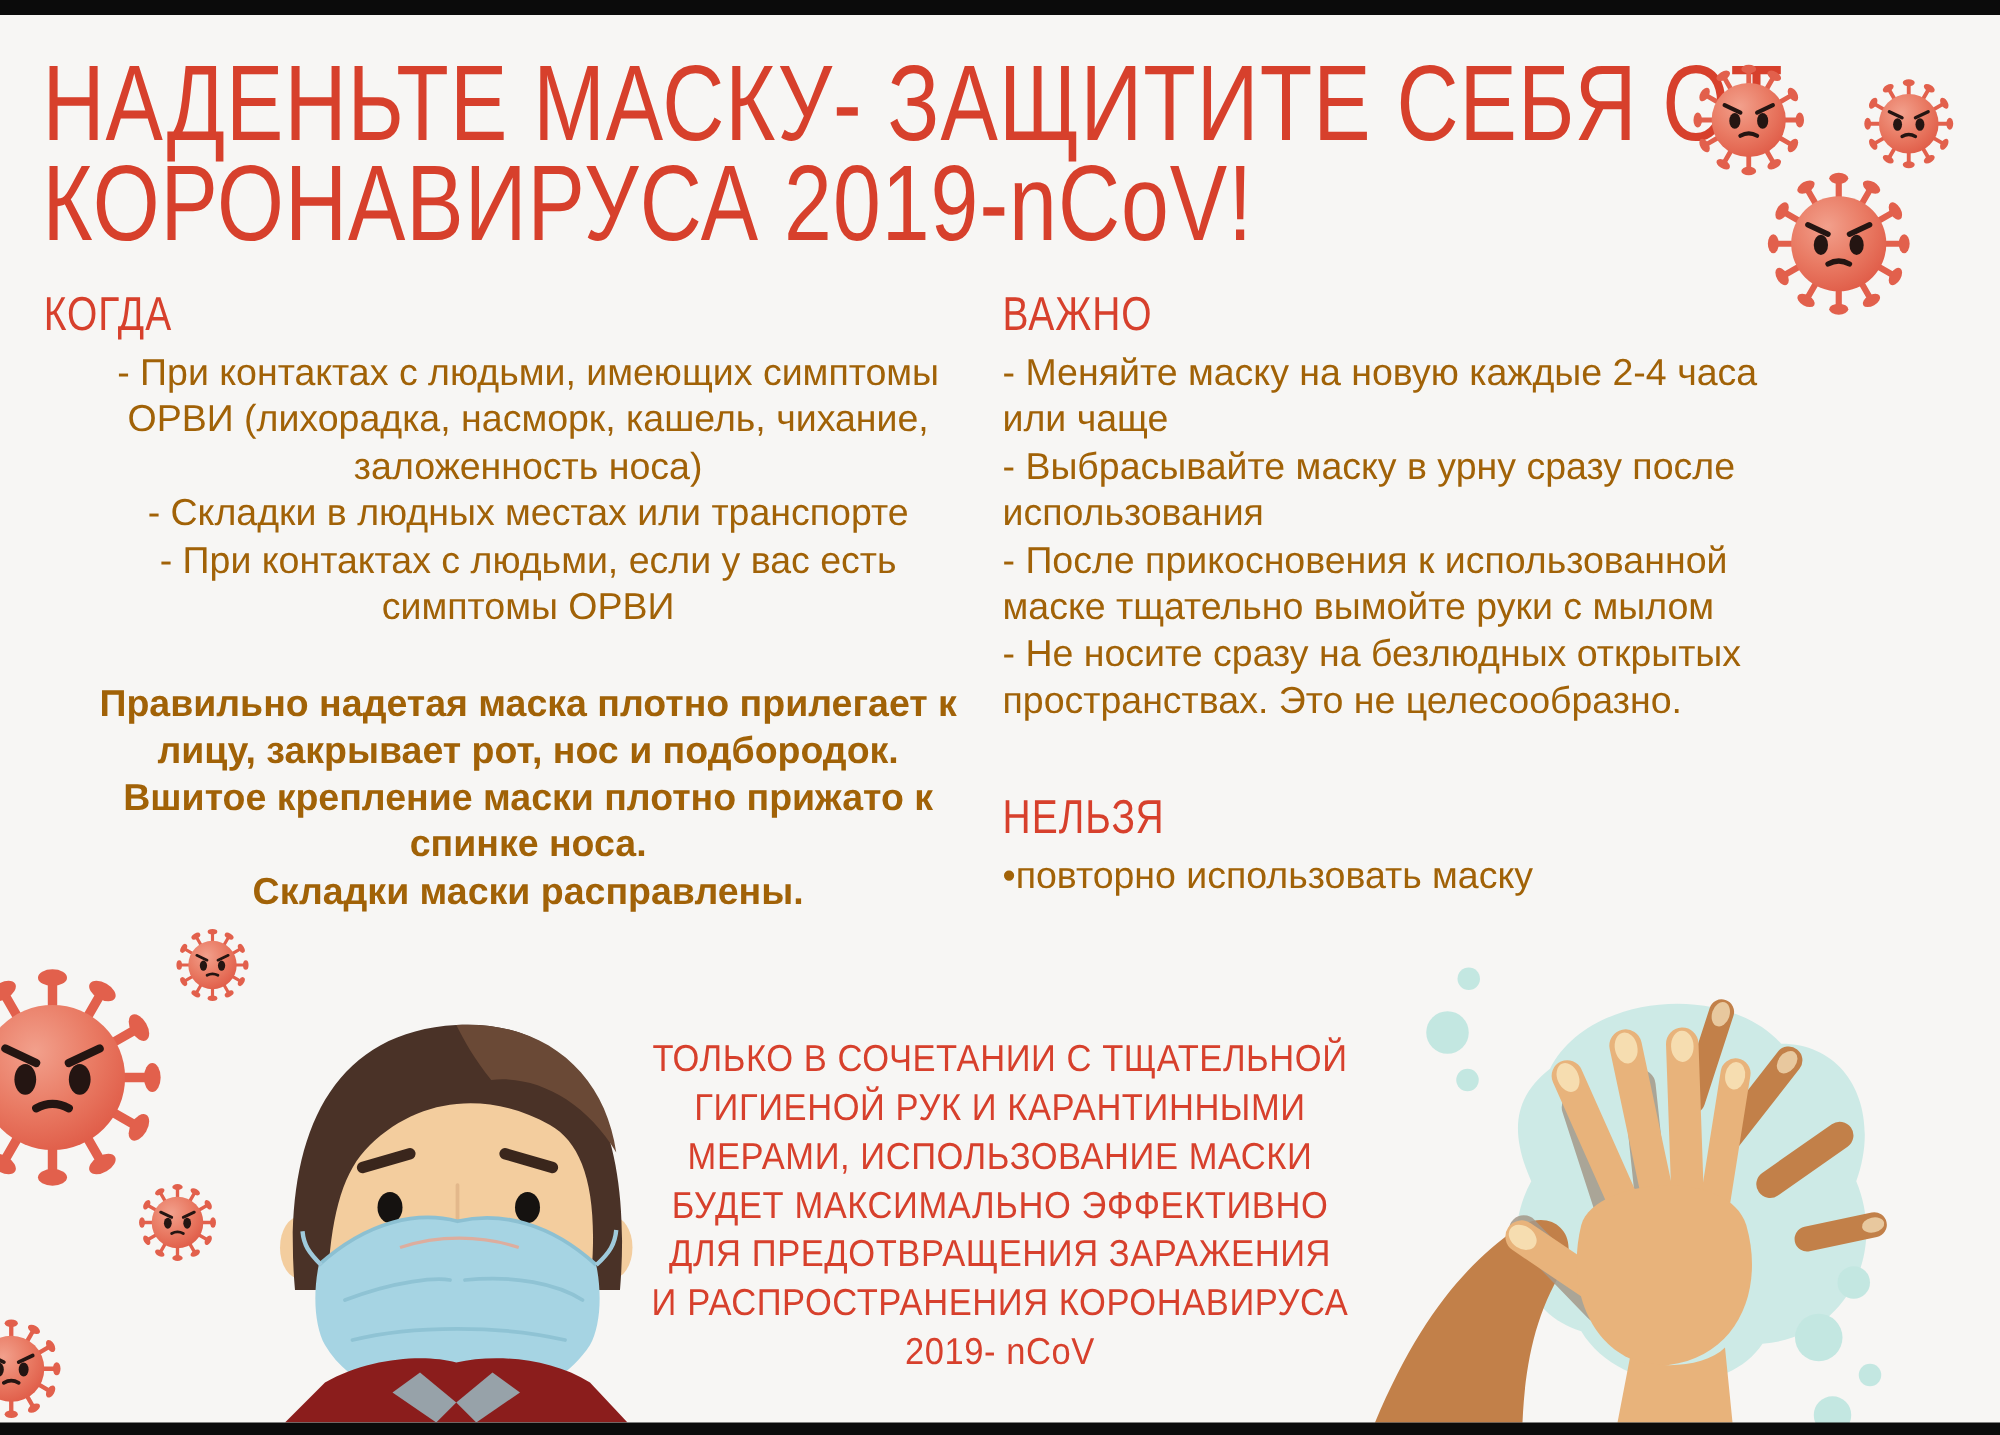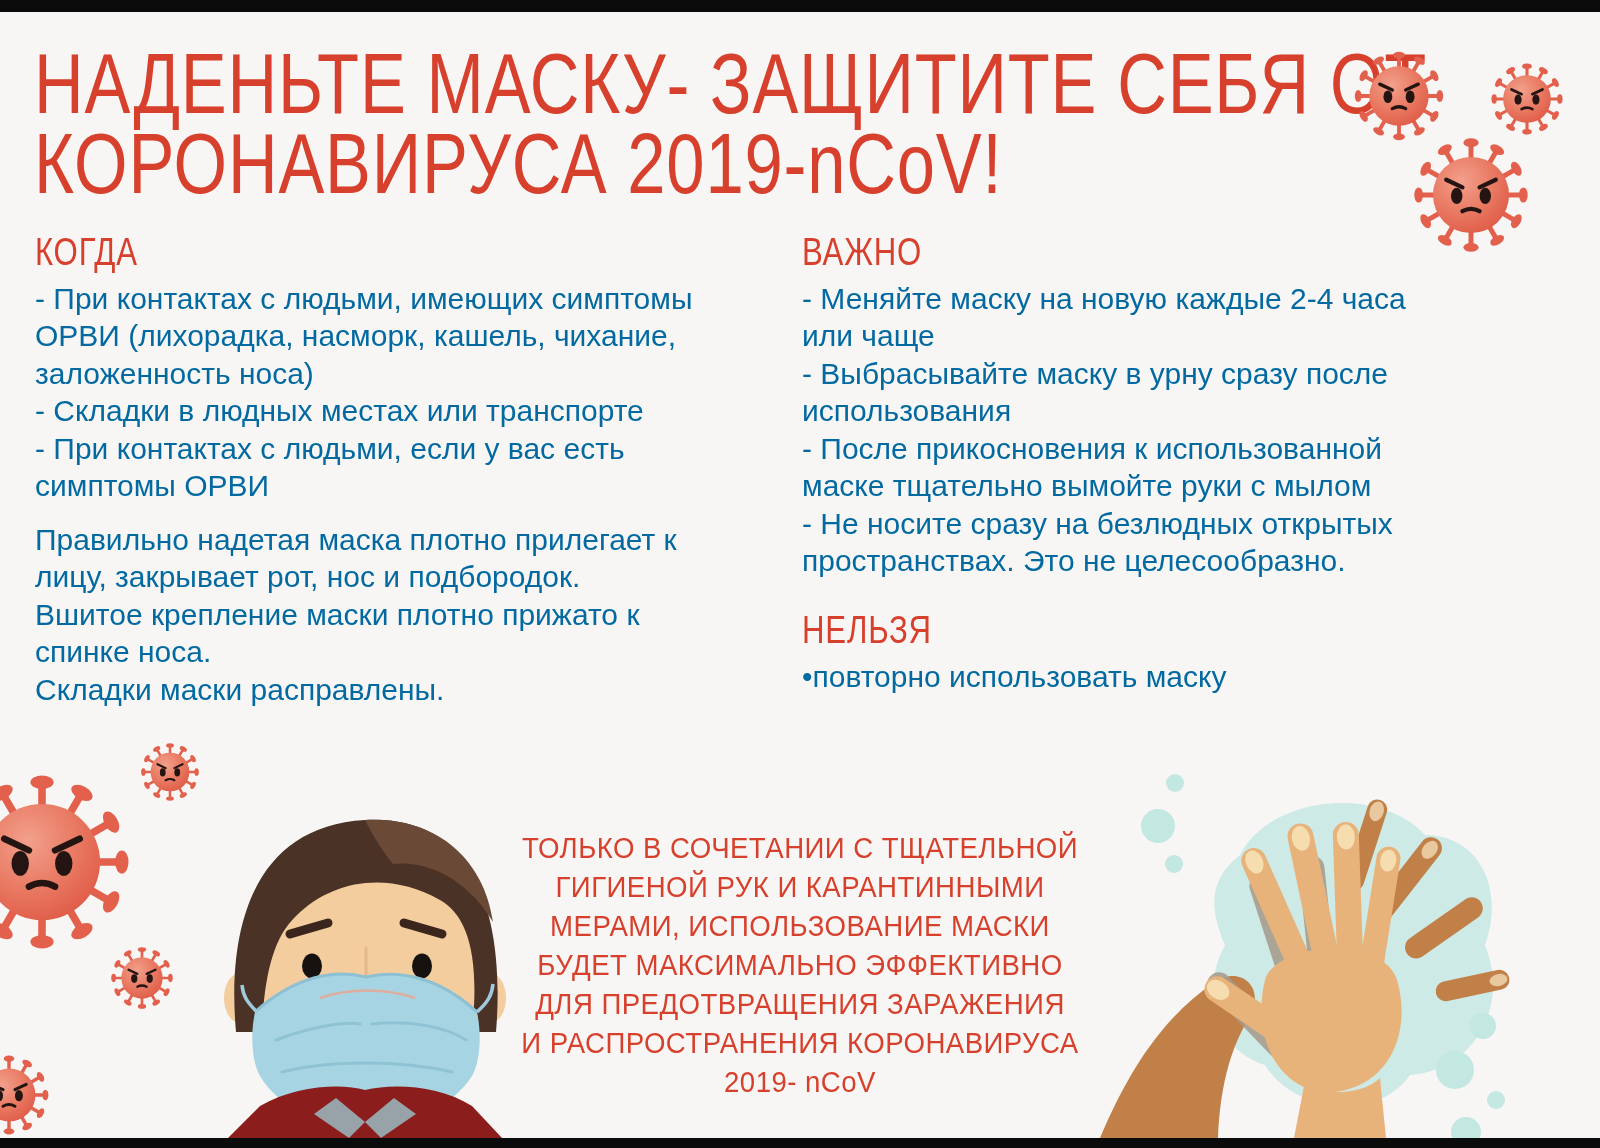"КОГДА" .col.left { text-align: none -> center }
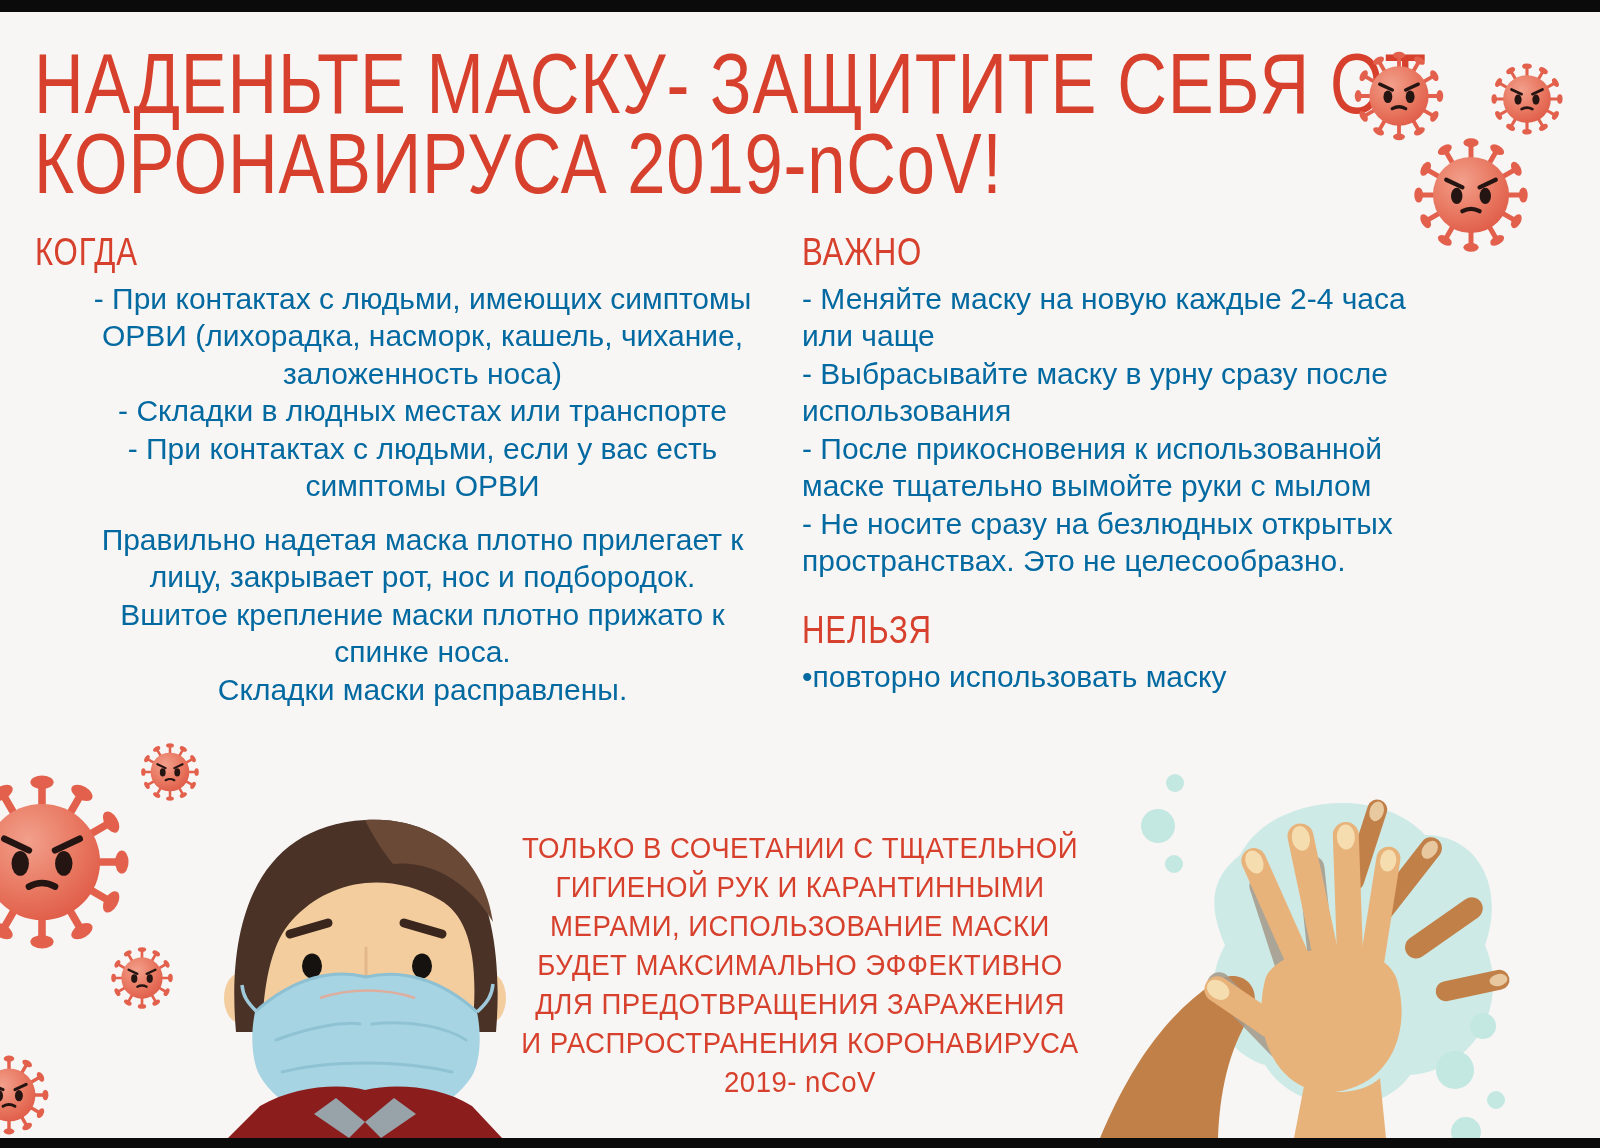"- При контактах с людьми," .body-text { color: #0369a1 -> #a16207 }
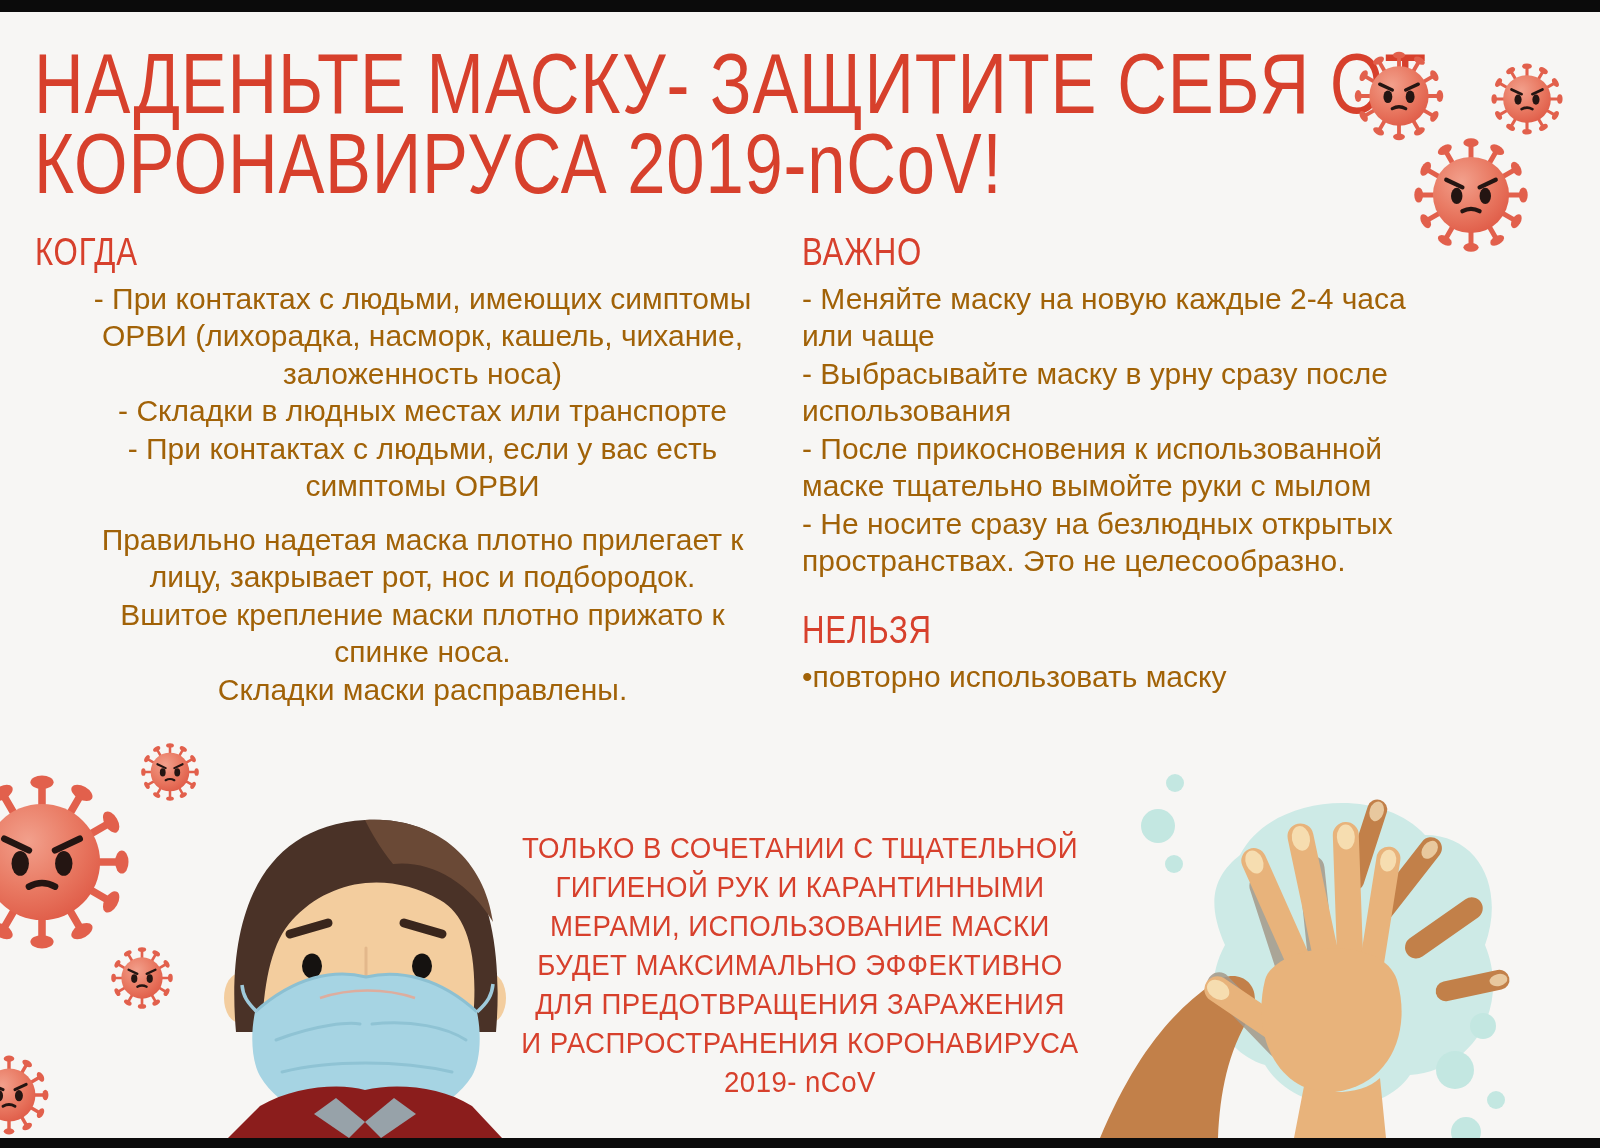"Правильно надетая маска плотно прилегает" .mask-note { font-weight: none -> bold; margin-top: 16px -> 40px }
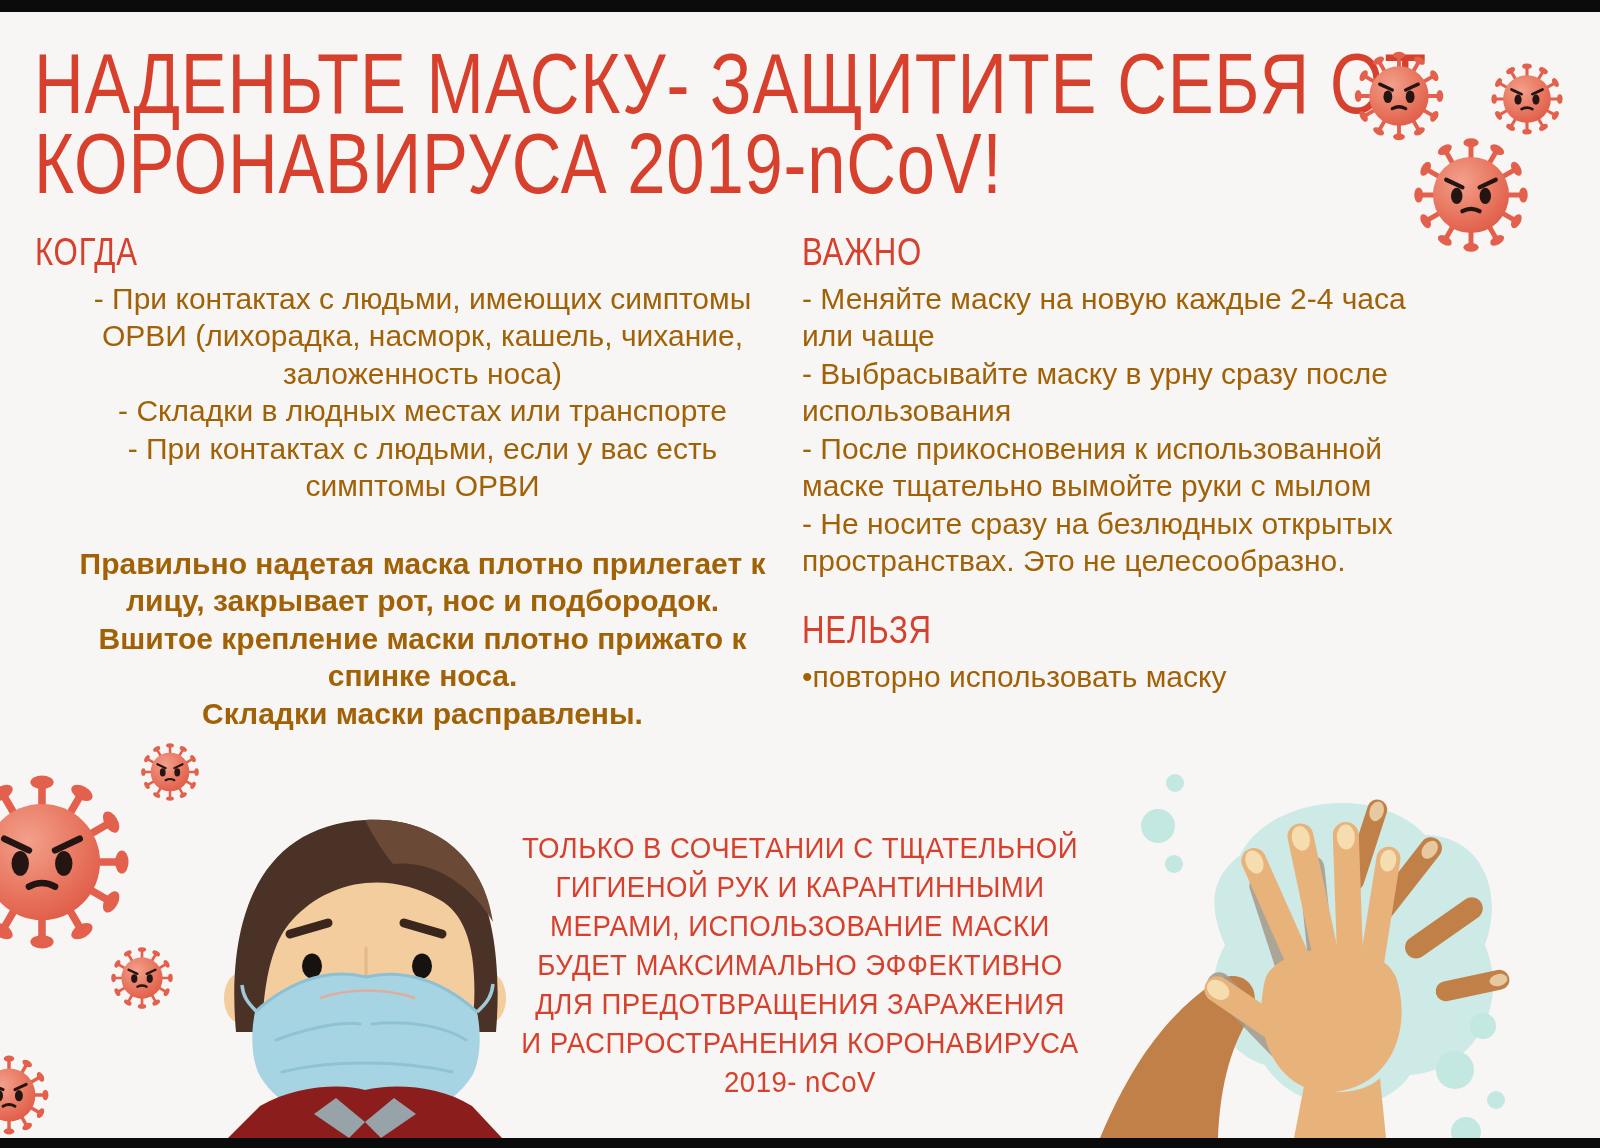"НЕЛЬЗЯ" .forbidden-block { margin-top: 30px -> 54px }
